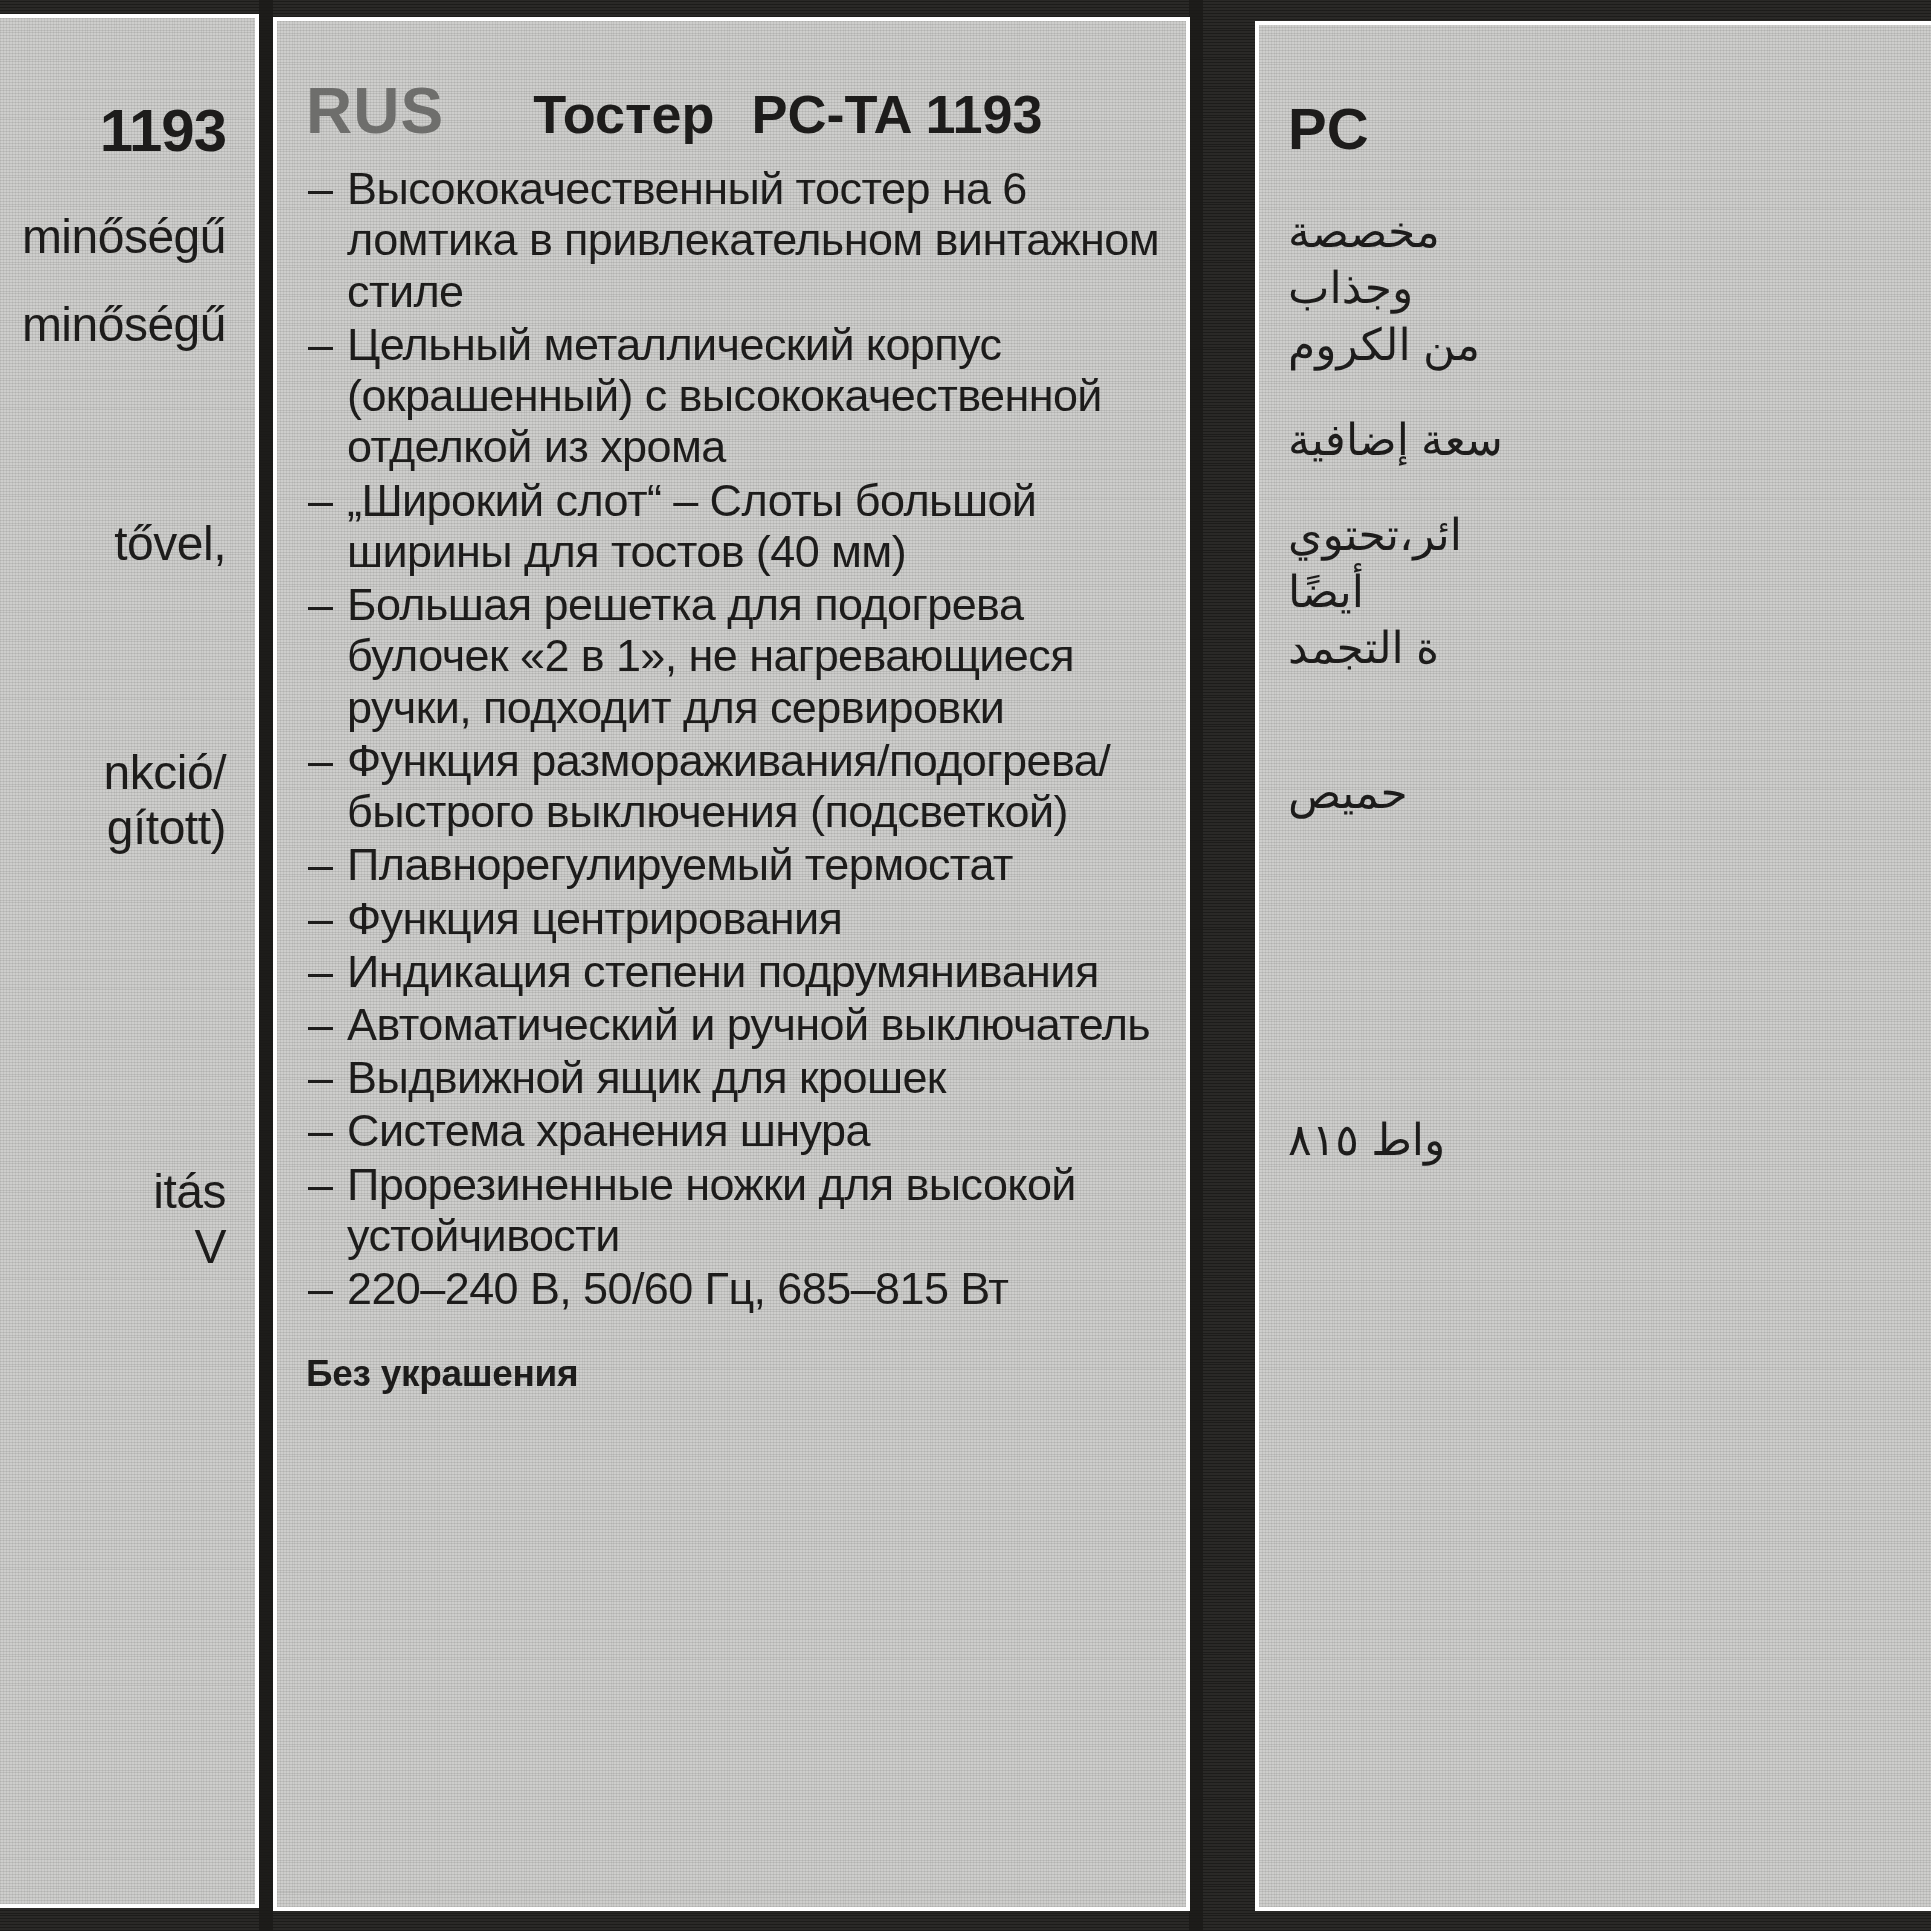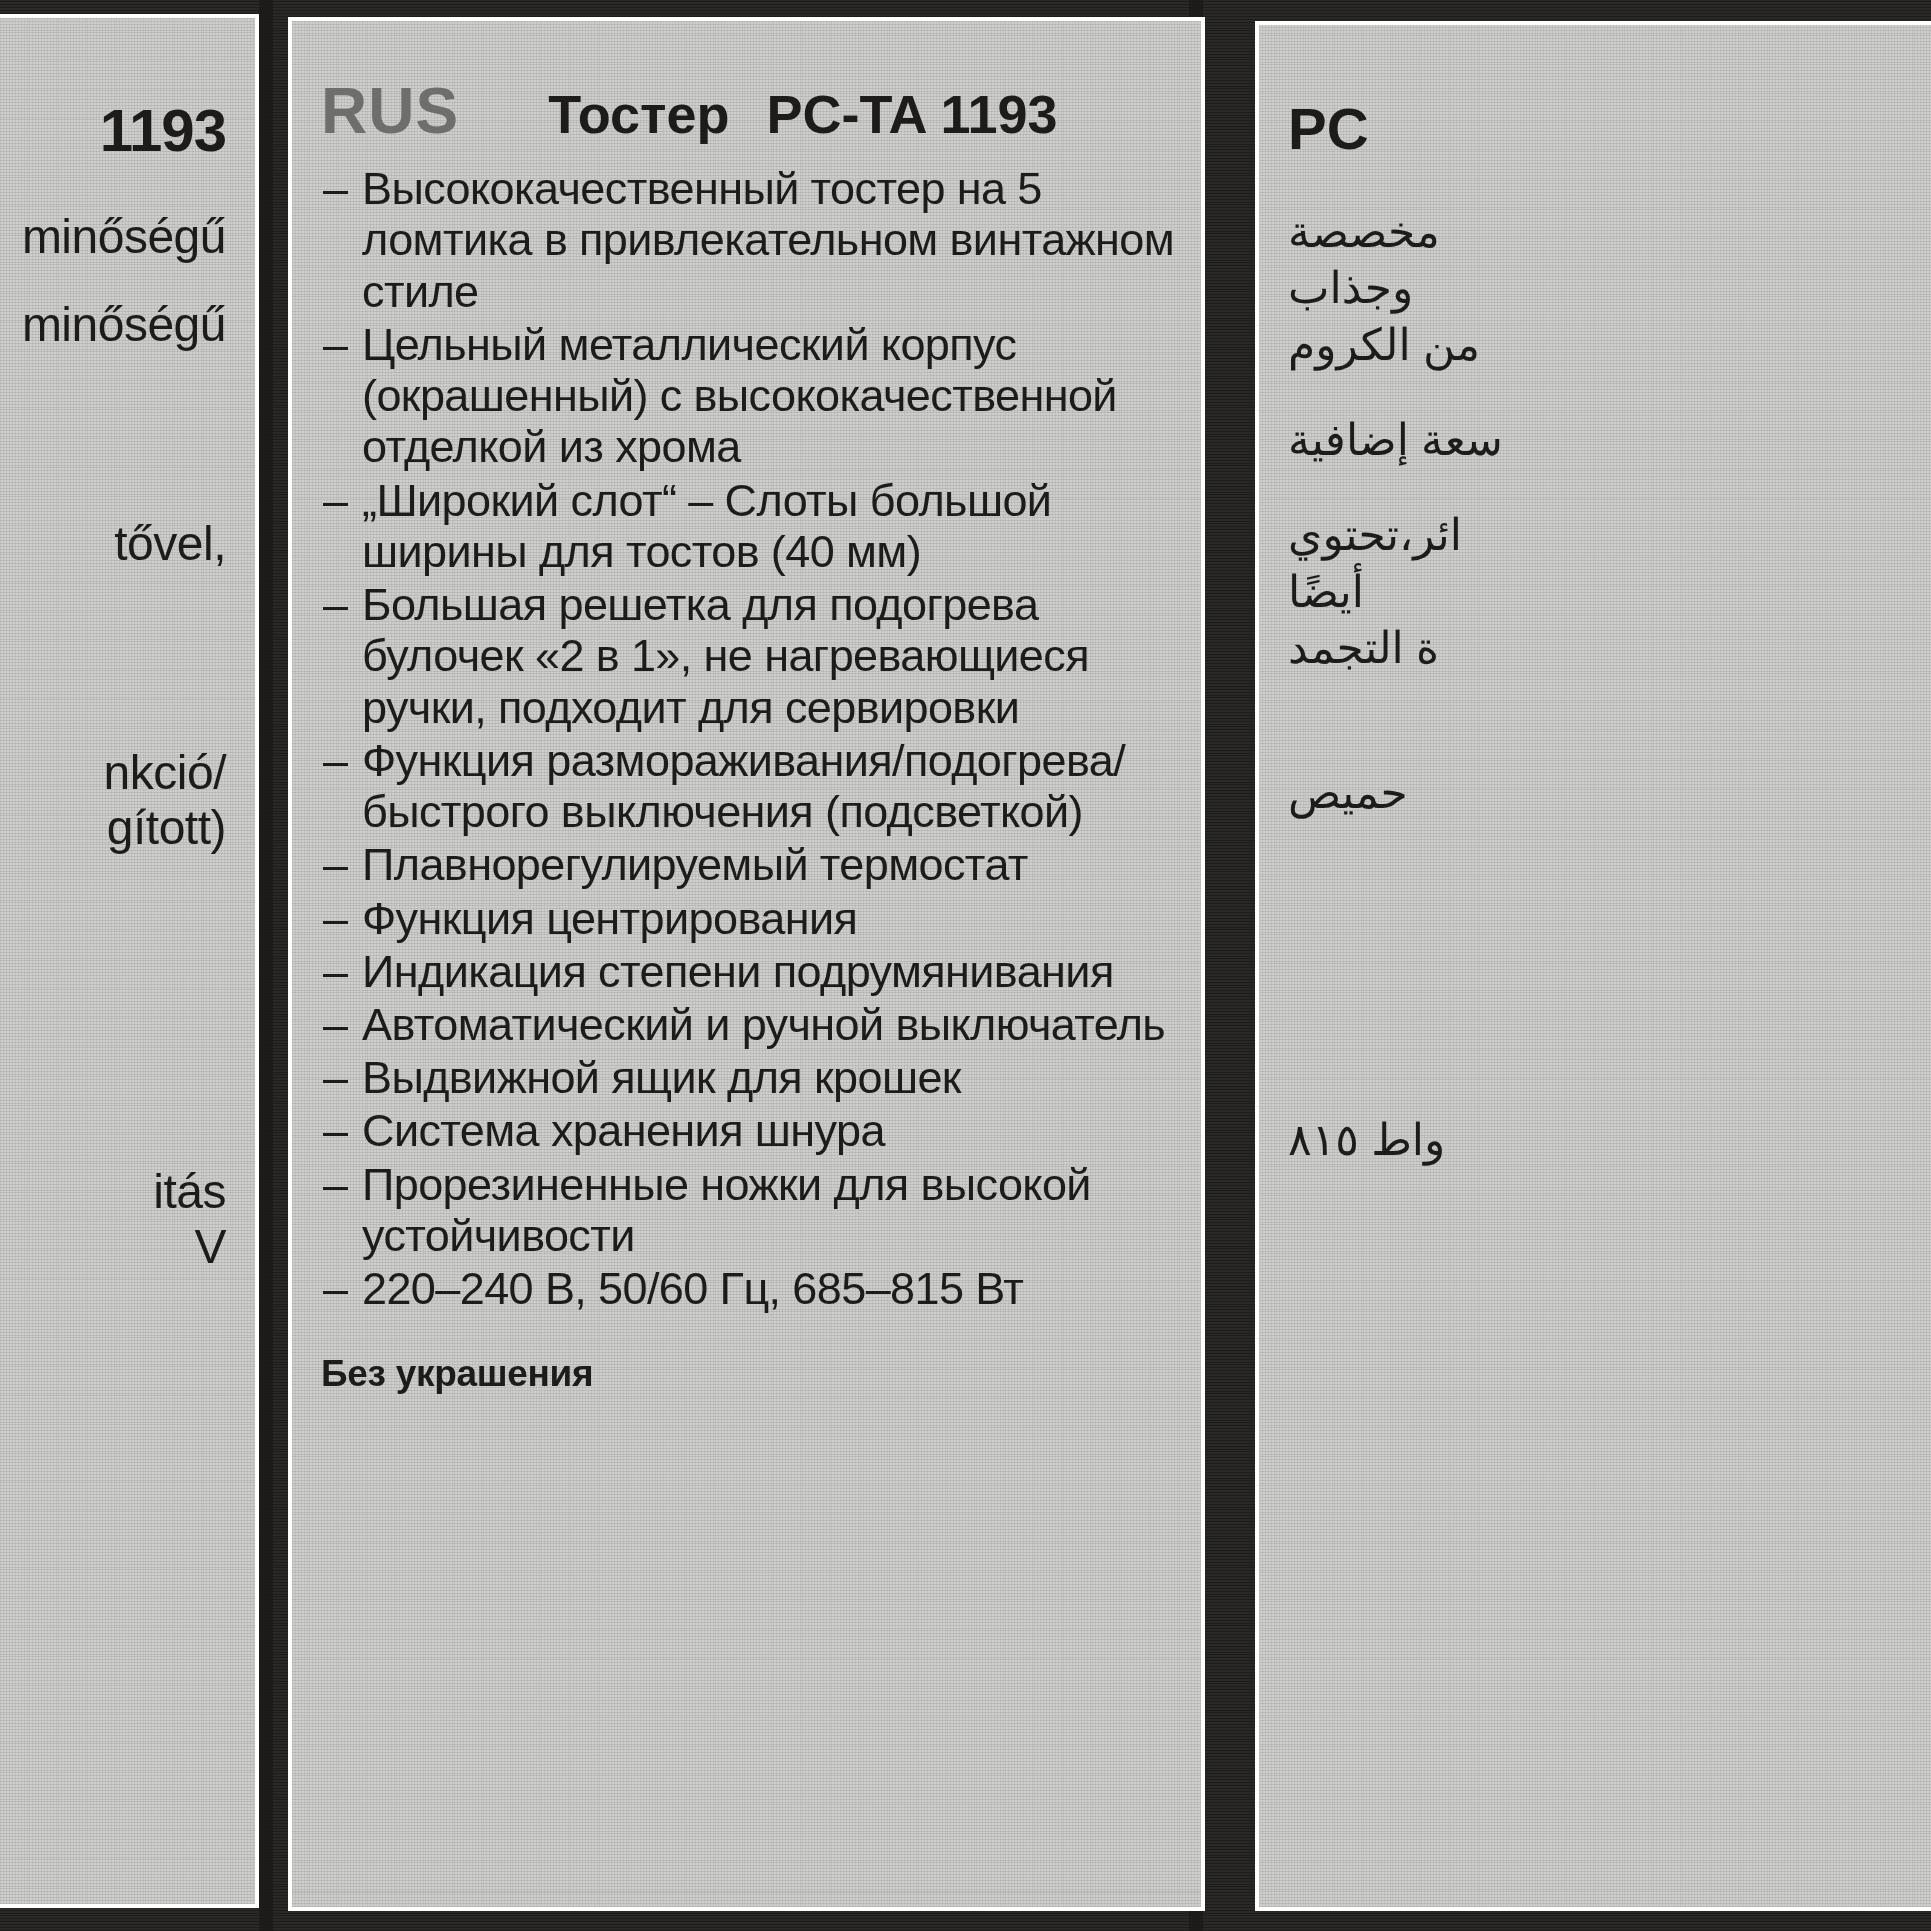"RUS" #panel-rus { left: 288px -> 273px }
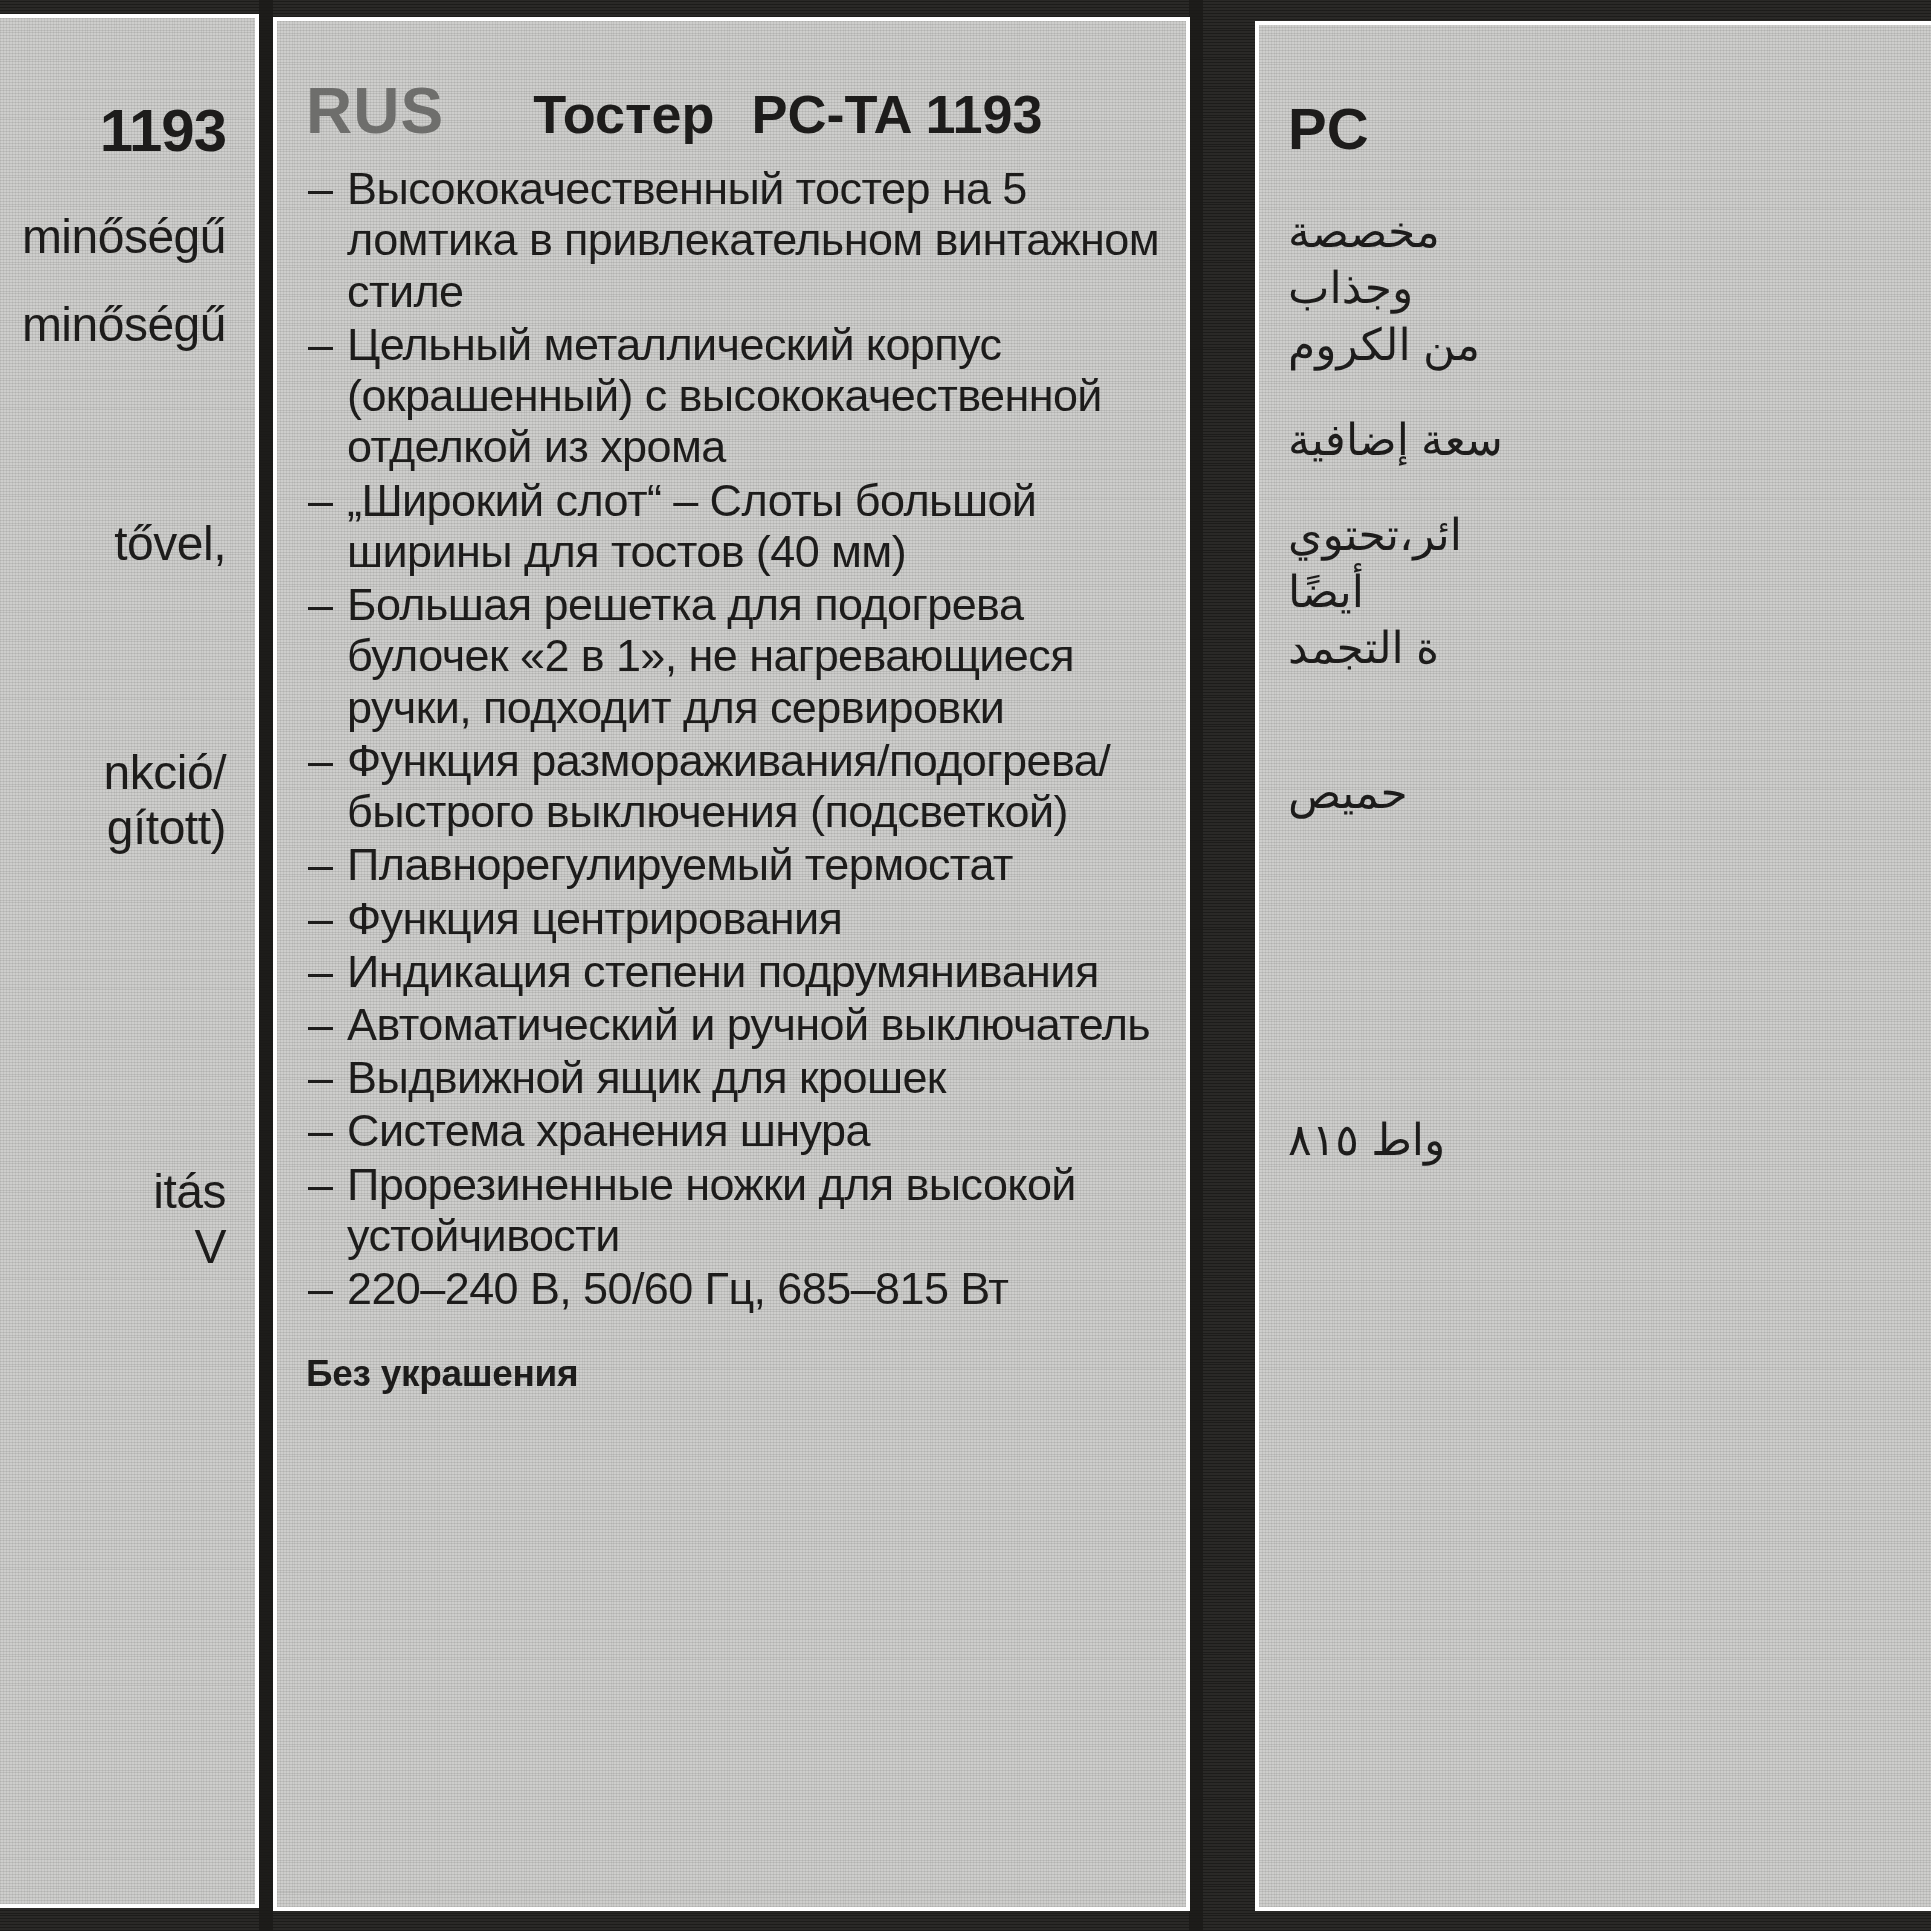"Высококачественный тостер на 5 ломтика" li { text: 5 -> 6 }
